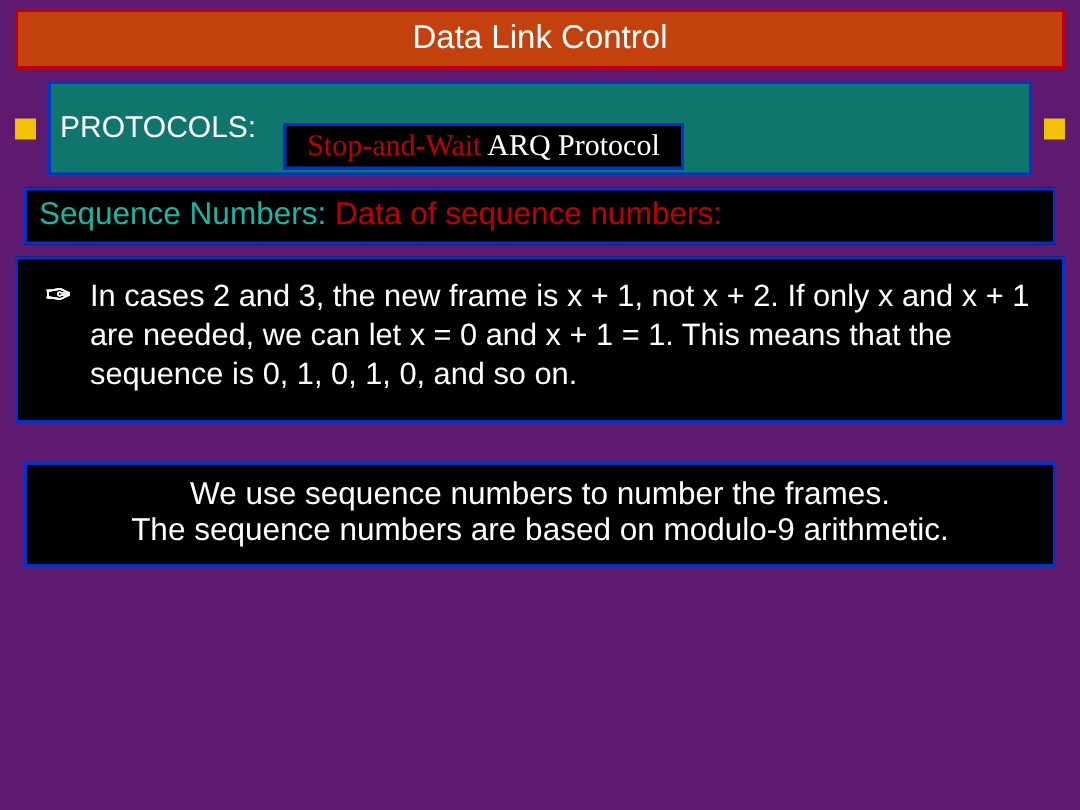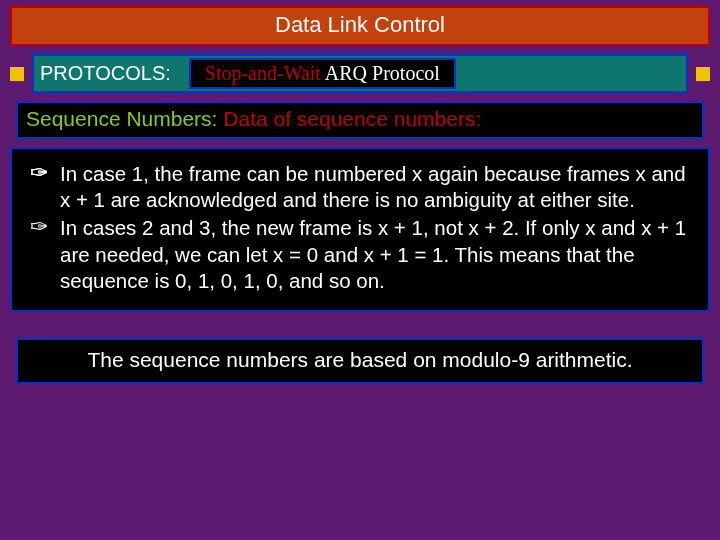"Stop-and-Wait ARQ Protocol" .stopwait-box { margin-top: none -> 24px }
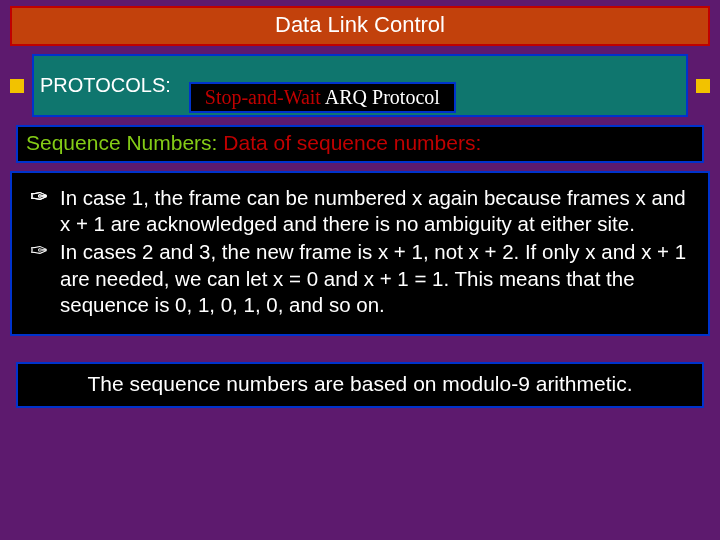"Sequence Numbers:" .subtitle-bar .sub-a { color: #84cc16 -> #14b8a6 }
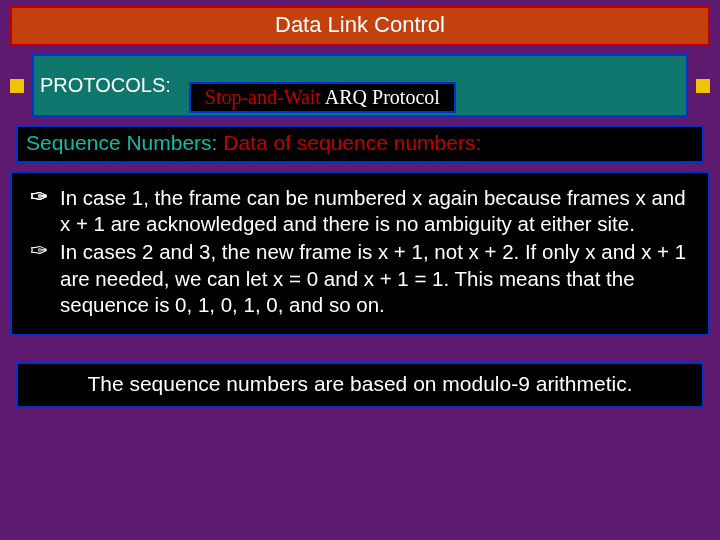"In case 1, the frame" span { html: <span>In case 1, the frame can be numbered x again because frames x and x + 1 are acknowledged and there is no ambiguity at either site.</span> -> none }
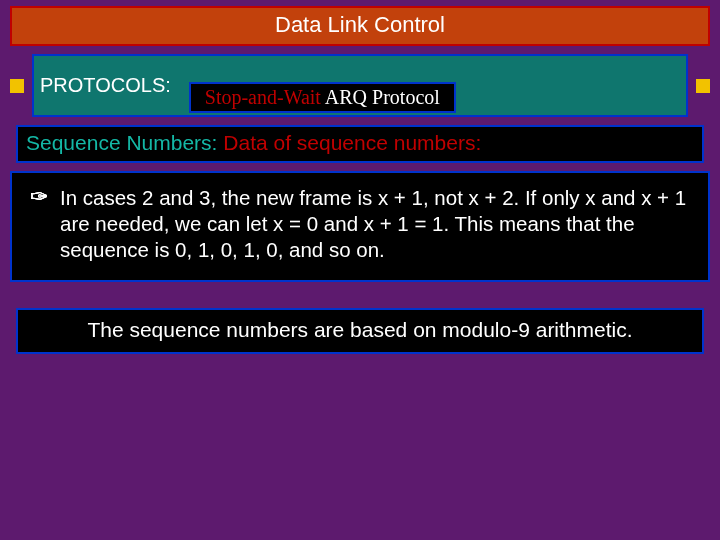"We use sequence numbers to" div { html: none -> <div>We use sequence numbers to number the frames.</div> }
